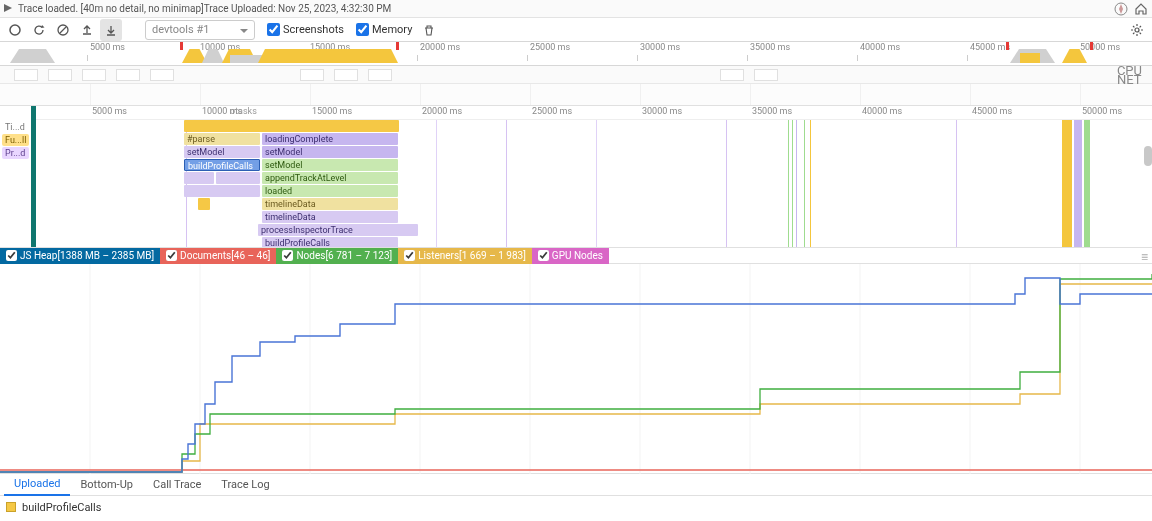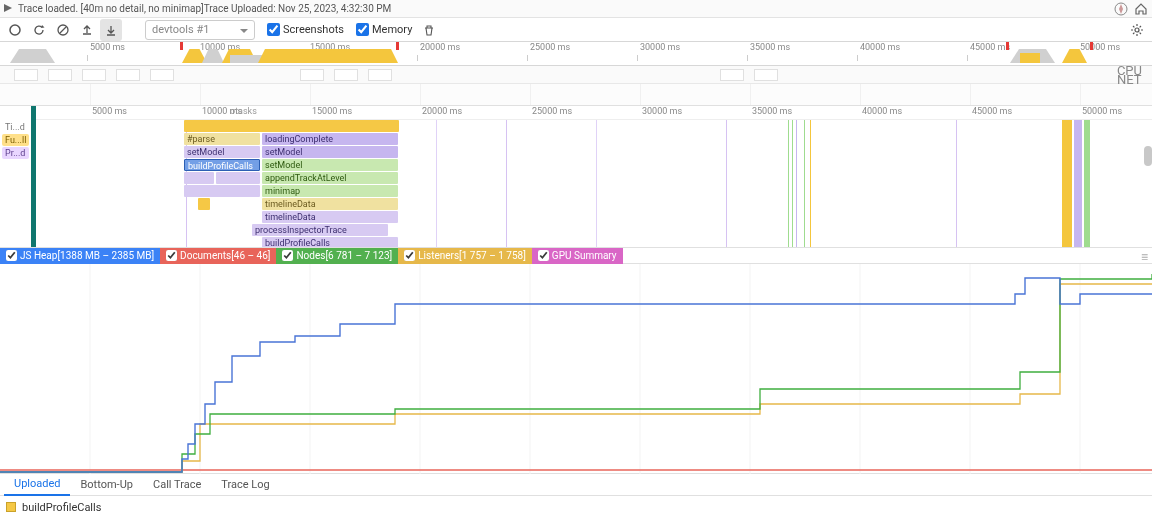"minimap" div.flame-item { text: minimap -> loaded }
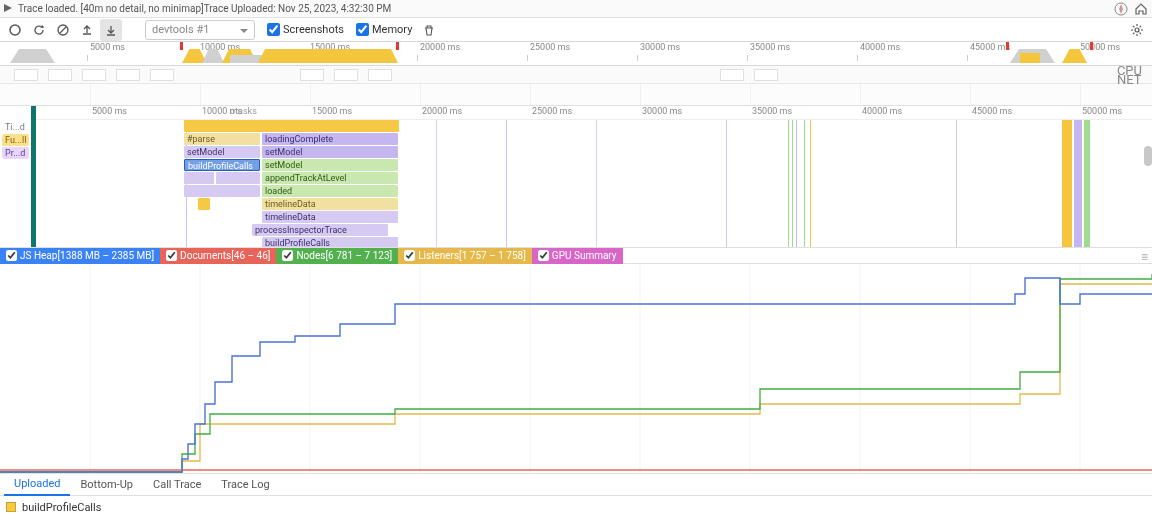"processInspectorTrace" div.flame-item { left: 216px -> 222px; width: 136px -> 160px }
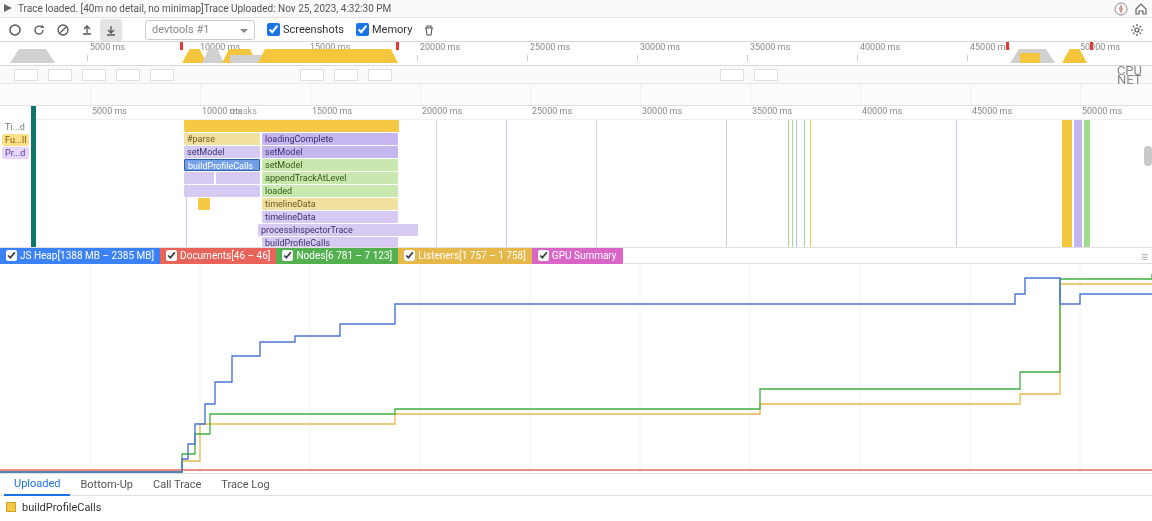"JS Heap[1388 MB – 2385" .mem-chip.blue { background: #3b82f6 -> #0369a1 }
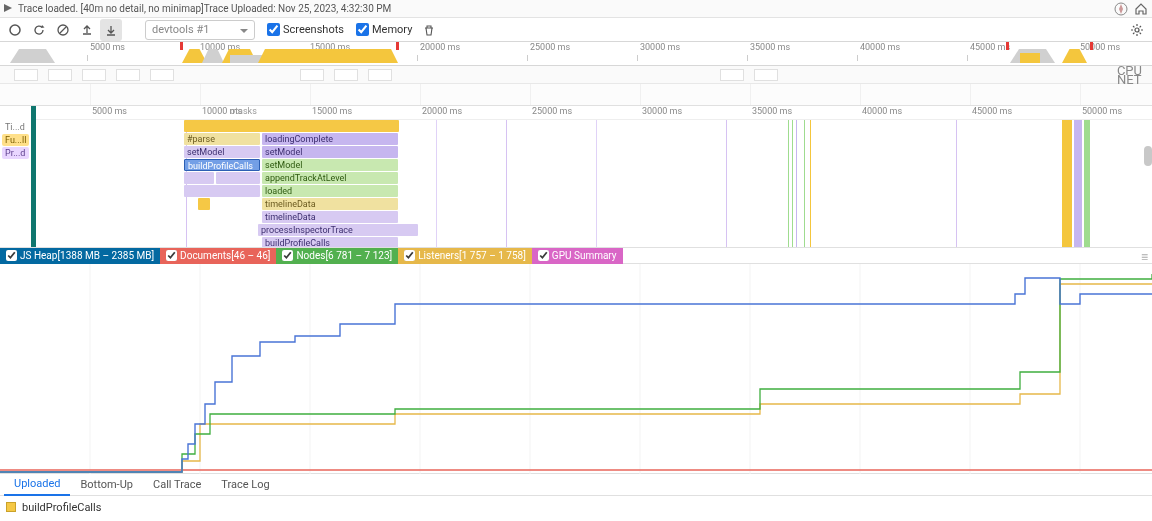"Listeners[1 757 – 1 758]" span { text: 1 757 – 1 758 -> 1 669 – 1 983 }
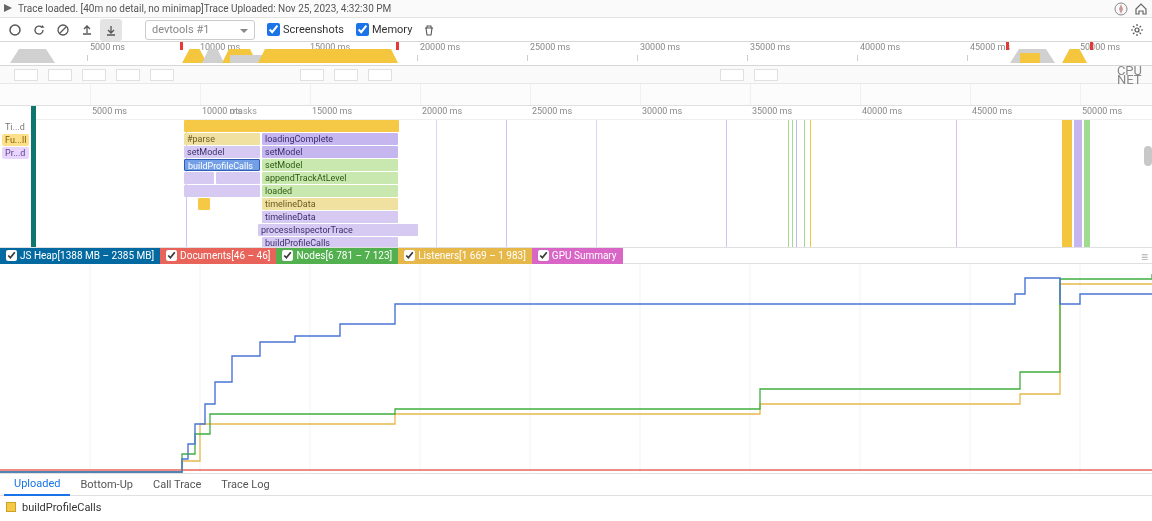"GPU Summary" span { text: Summary -> Nodes }
